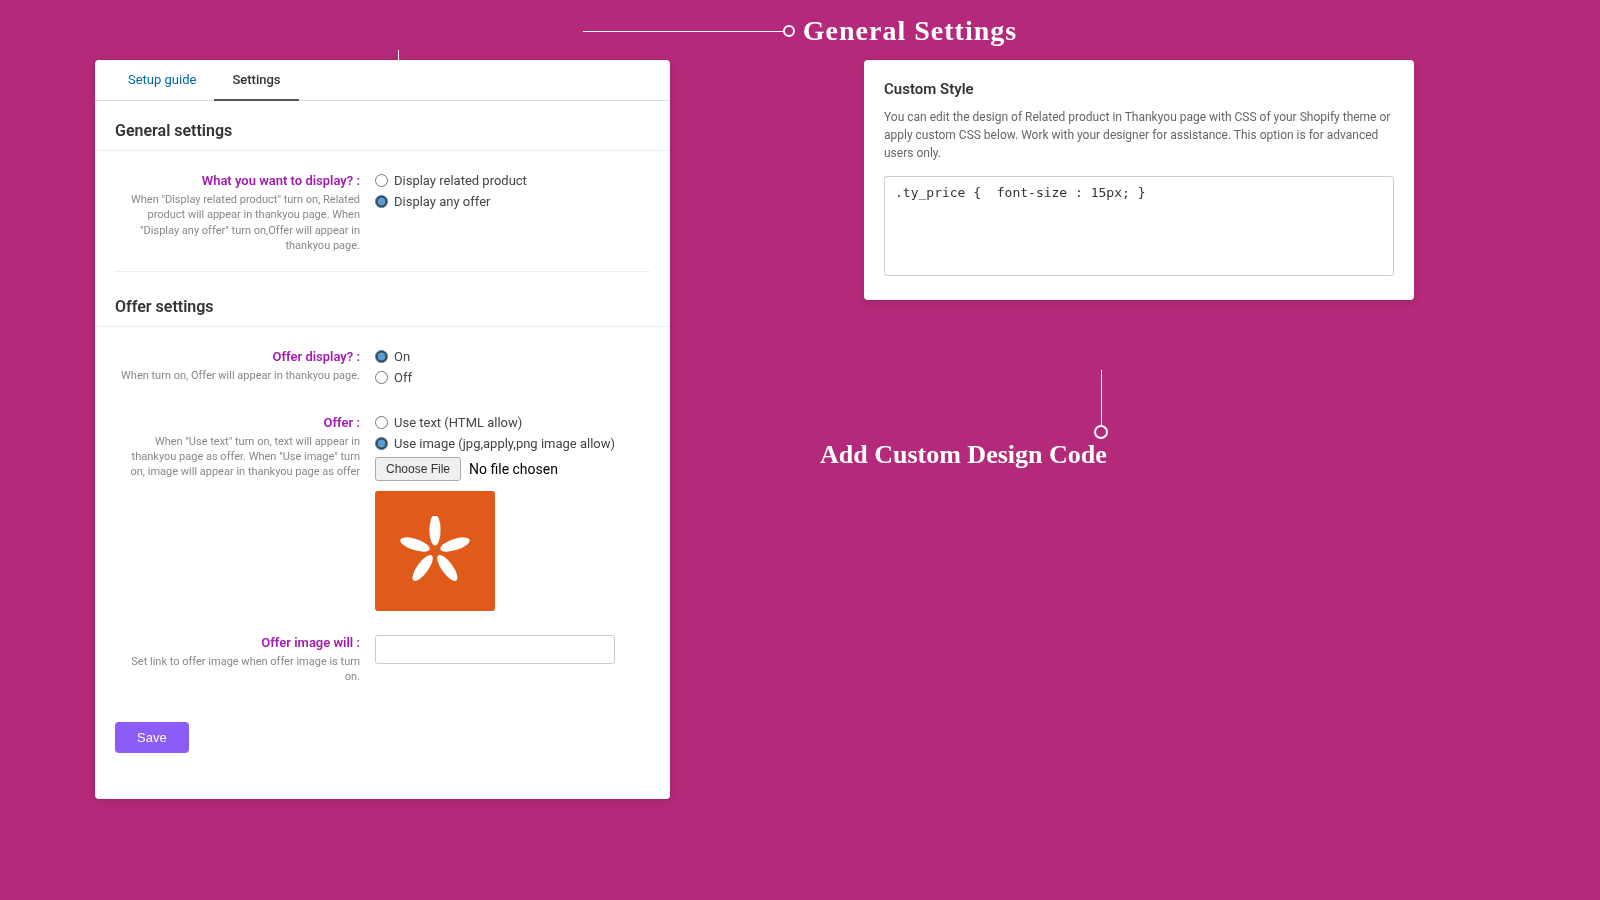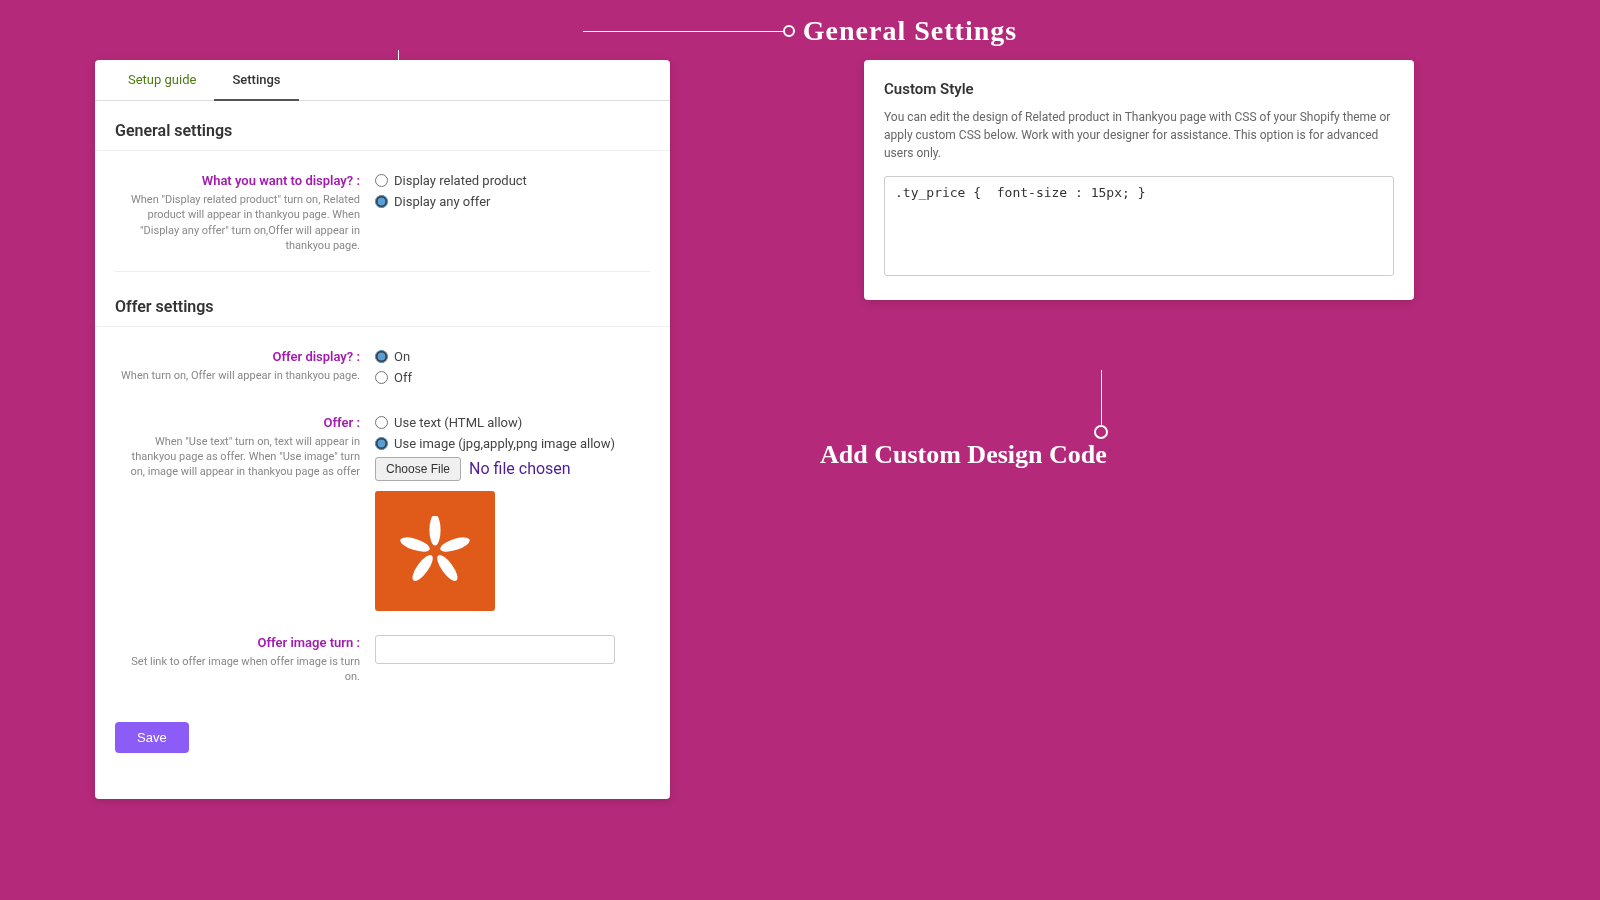"Setup guide" .tab { color: #4d7c0f -> #0369a1 }
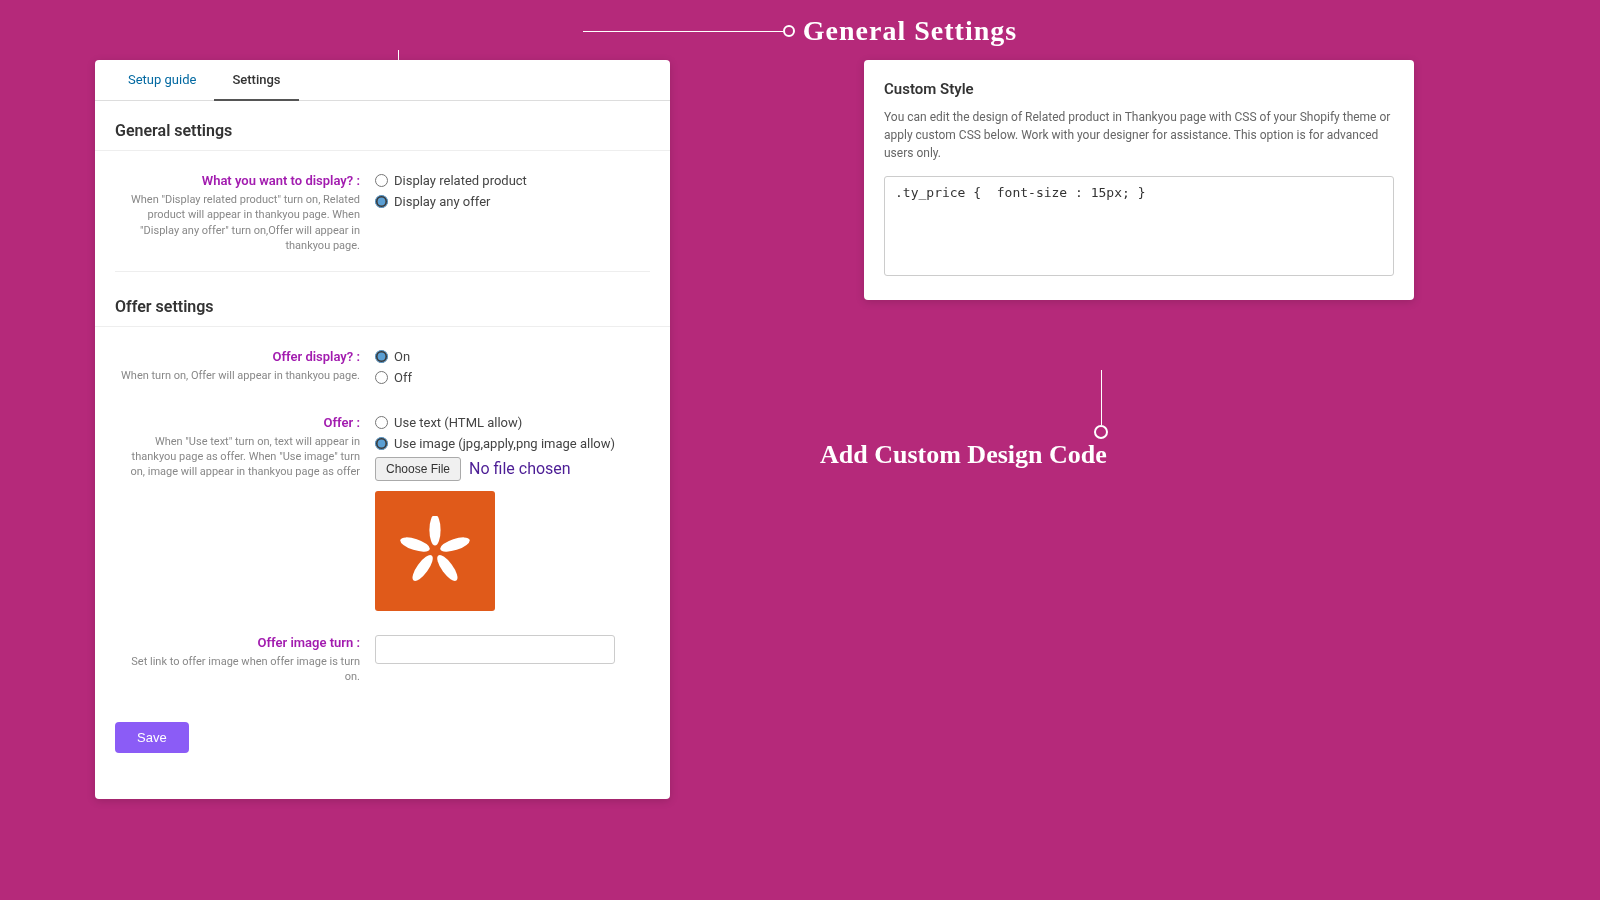"No file chosen" .no-file-text { color: #4c1d95 -> #000000; font-size: 16px -> 14px }
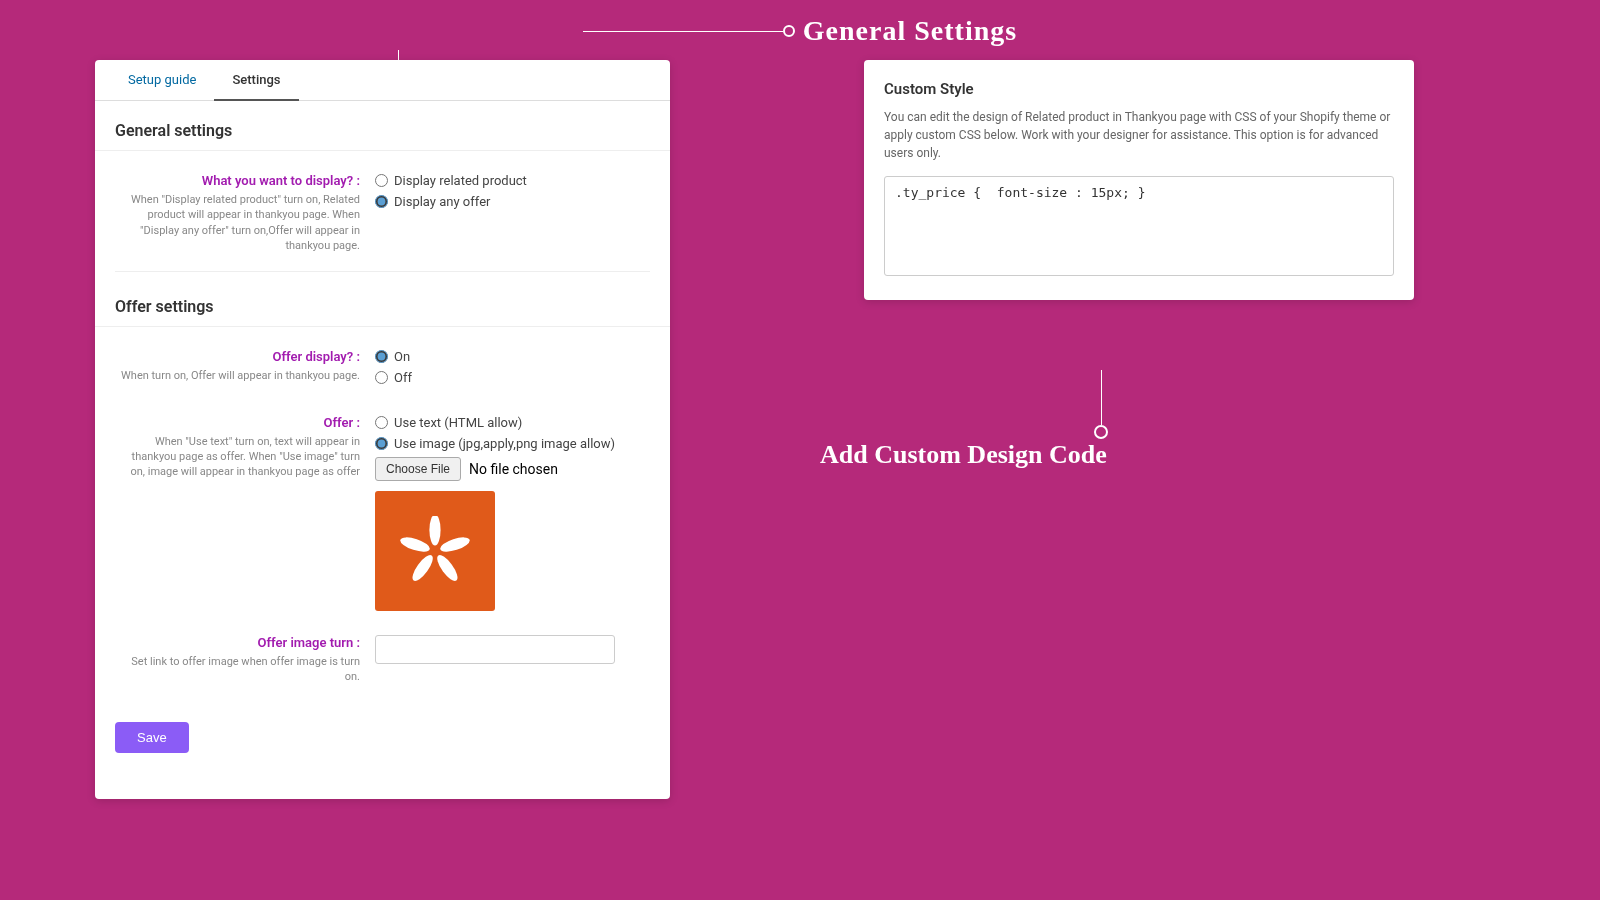"Offer image turn :" div.form-label-main { text: turn -> will }
